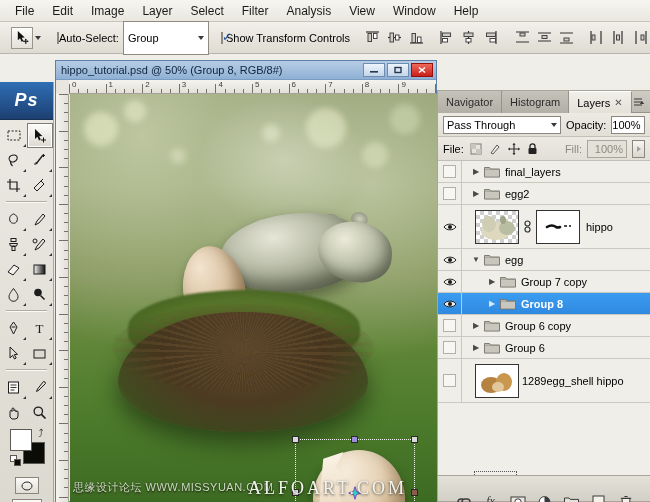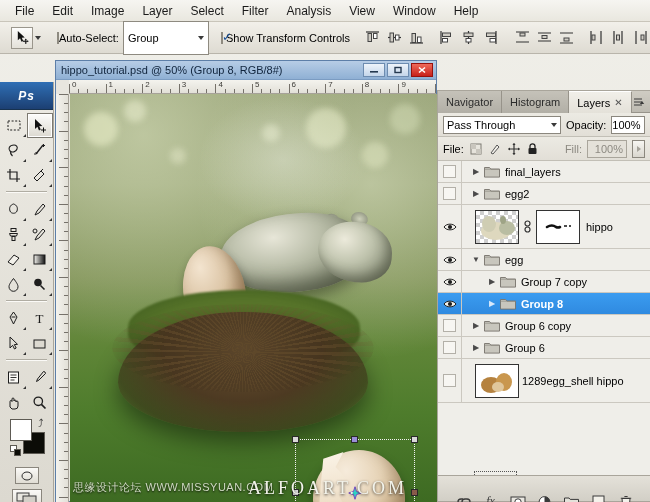"Ps" .ps-badge { font-size: 12px -> 18px; height: 28px -> 38px }
